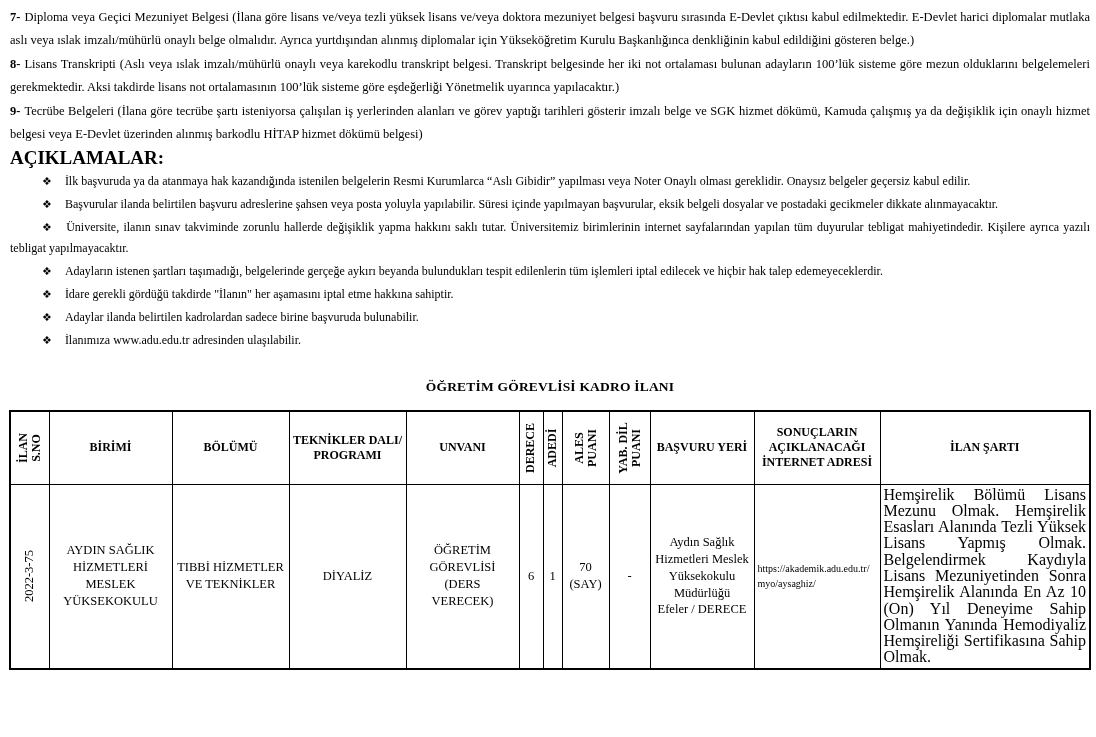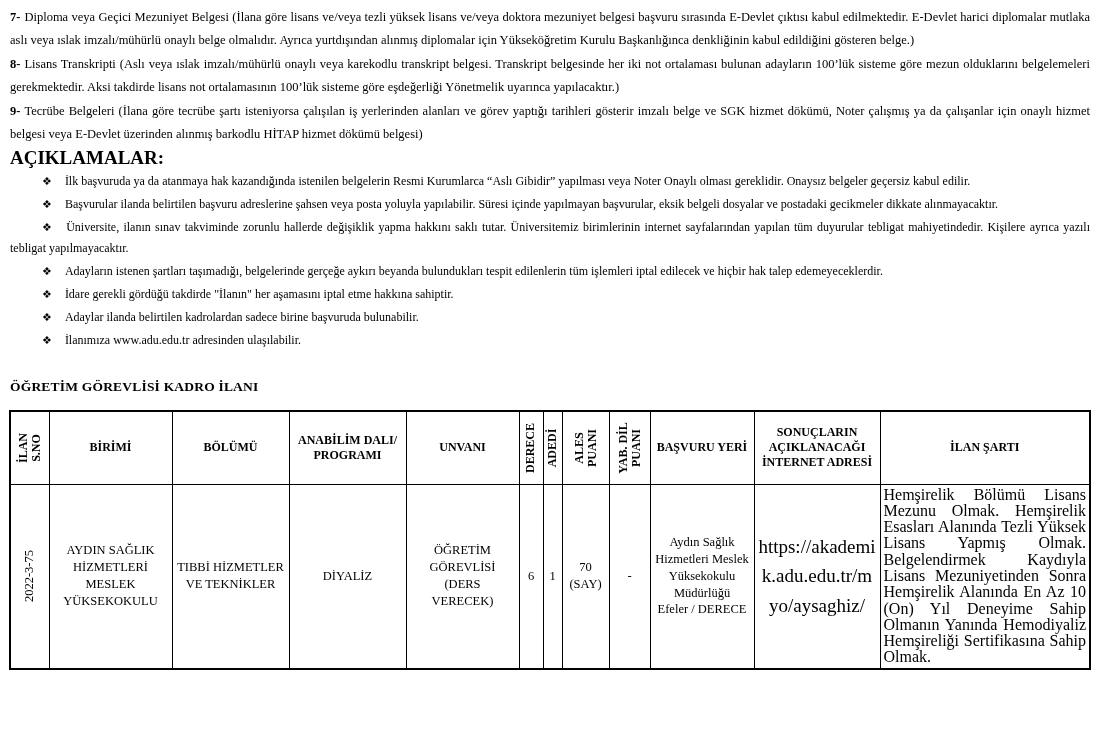"Tecrübe Belgeleri (İlana göre tecrübe" span { text: Noter çalışmış ya da çalışanlar -> Kamuda çalışmış ya da değişiklik }
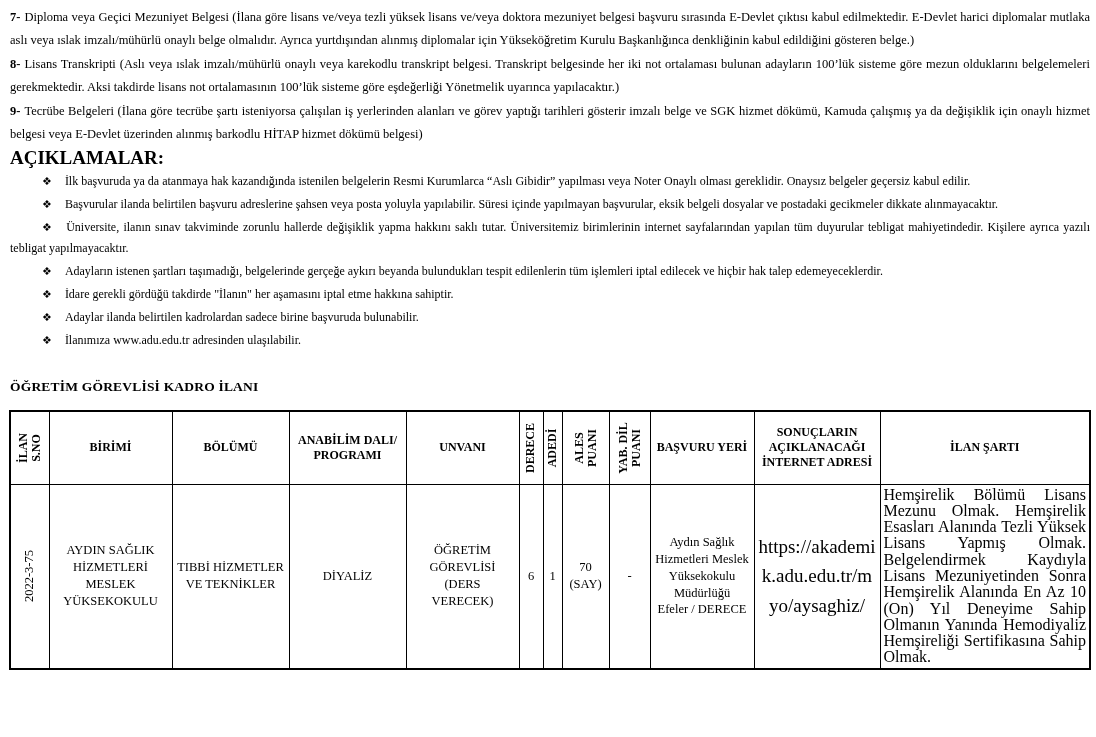"ÖĞRETİM GÖREVLİSİ KADRO İLANI" .table-title { text-align: none -> center }
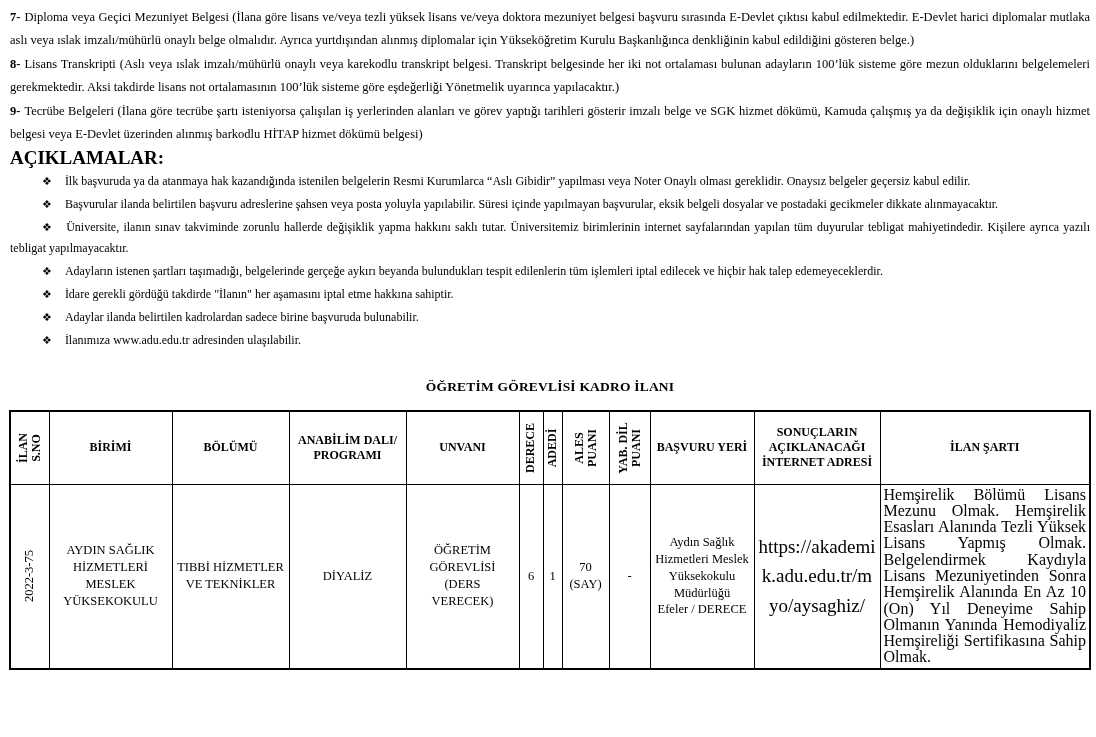"ANABİLİM DALI/" td.h { text: ANABİLİM -> TEKNİKLER }
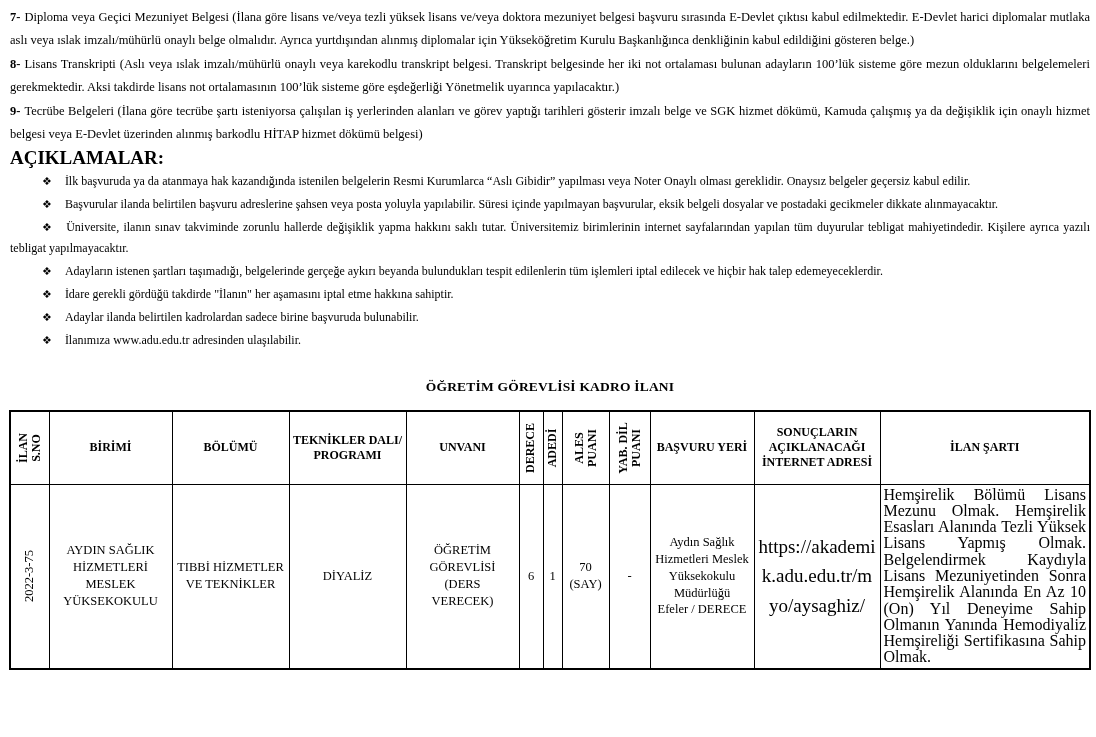"https://akademik.adu.edu.tr/myo/aysaghiz" td.url { font-size: 19px -> 10px; text-align: center -> left }
